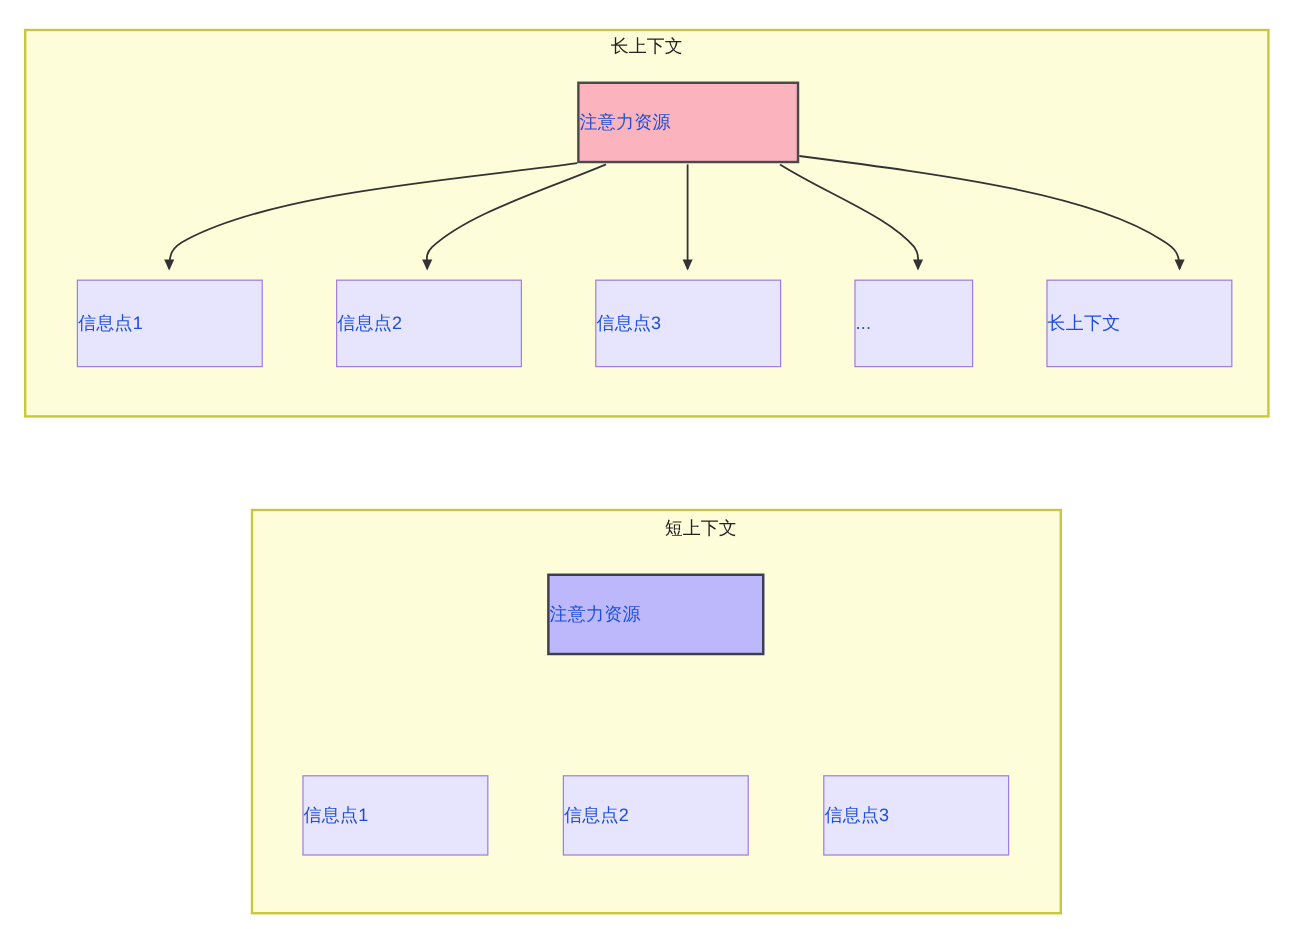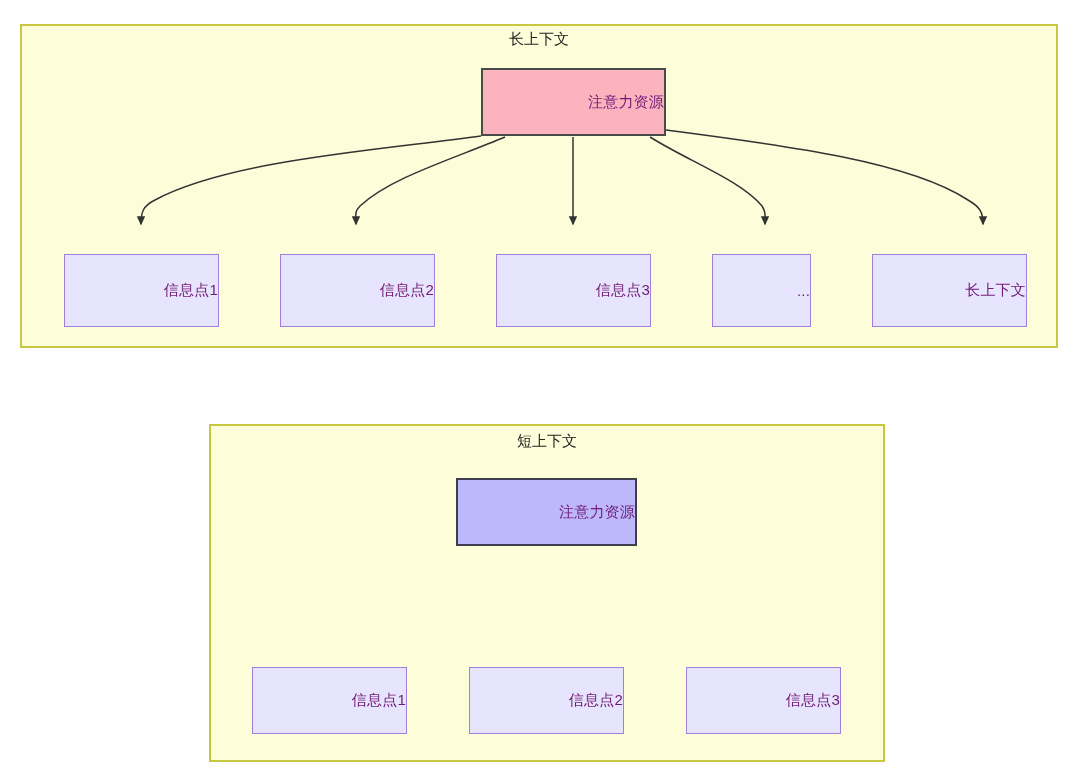"注意力资源" .node-box { color: #701a75 -> #1d4ed8; justify-content: flex-end -> flex-start }
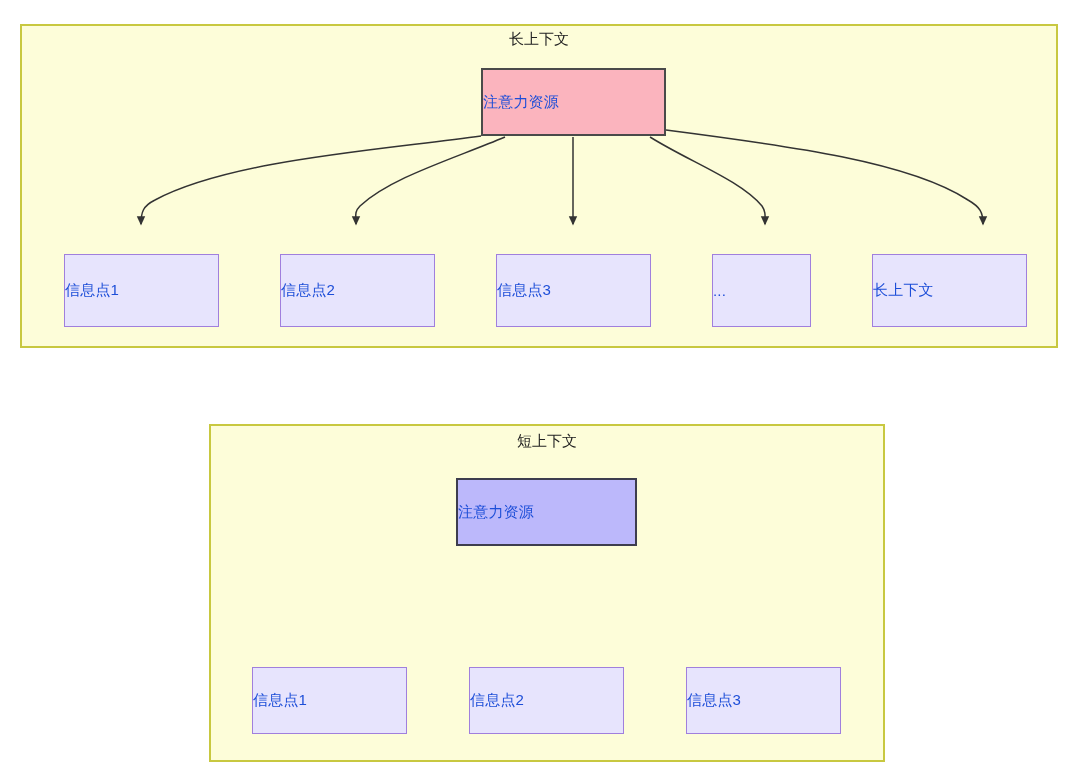"信息点1" .node-leaf { margin-top: 21px -> none }
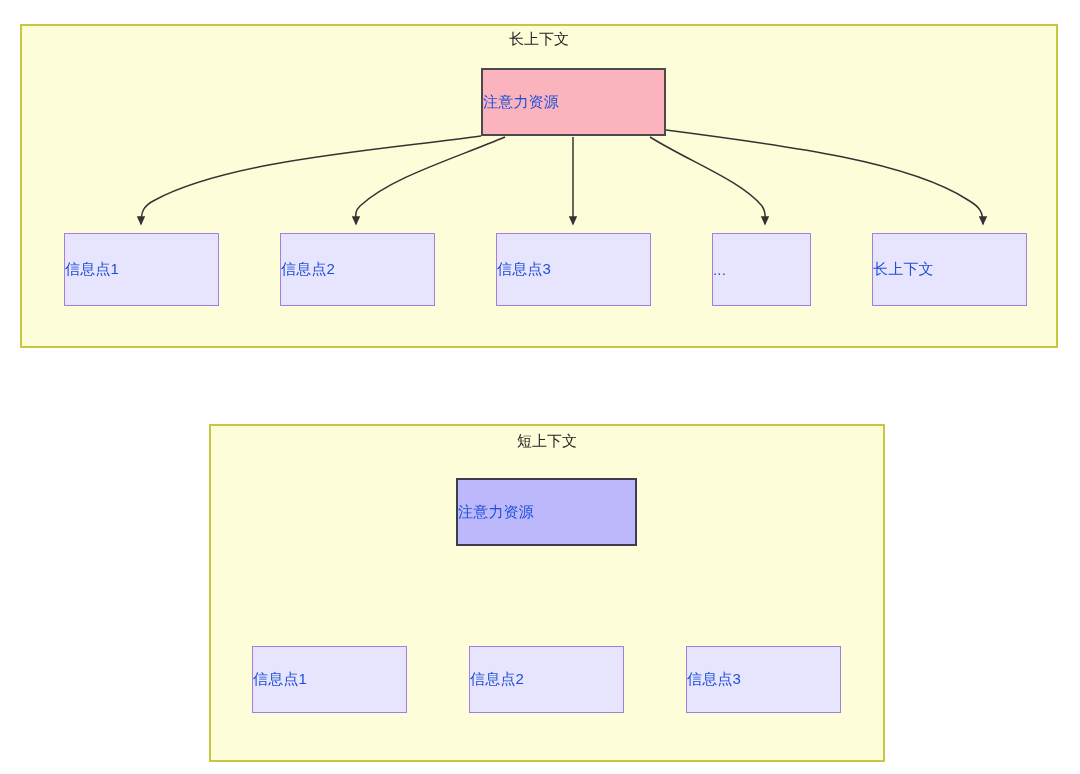"短上下文" div.group-title { padding-left: none -> 37px }
